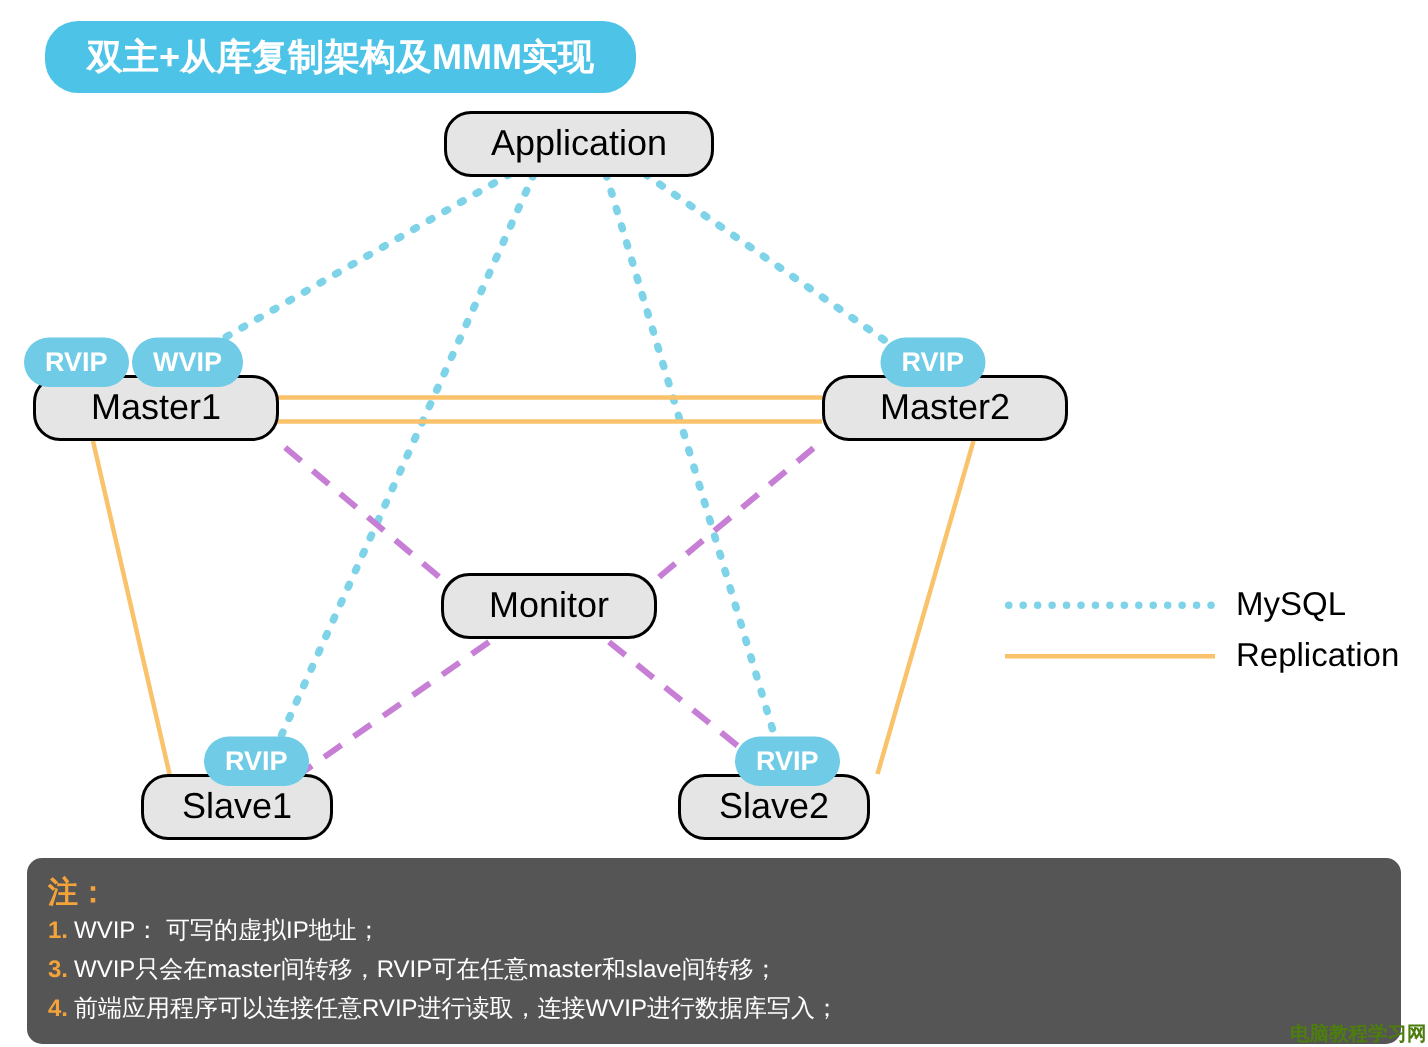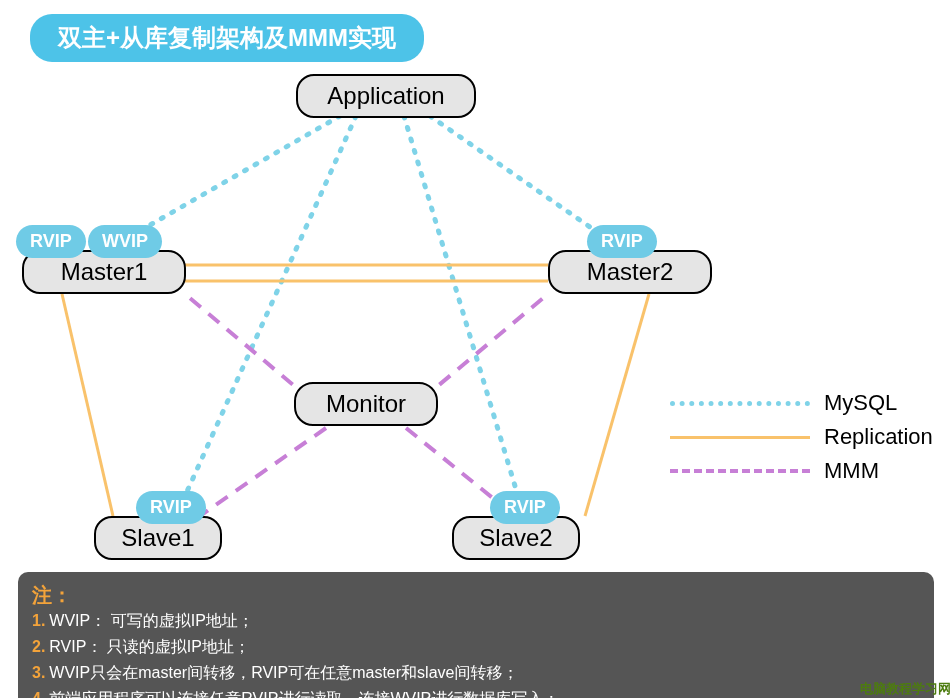"MMM" div.legend-row { html: <div> <div></div> <span>MMM</span> </div> -> none }
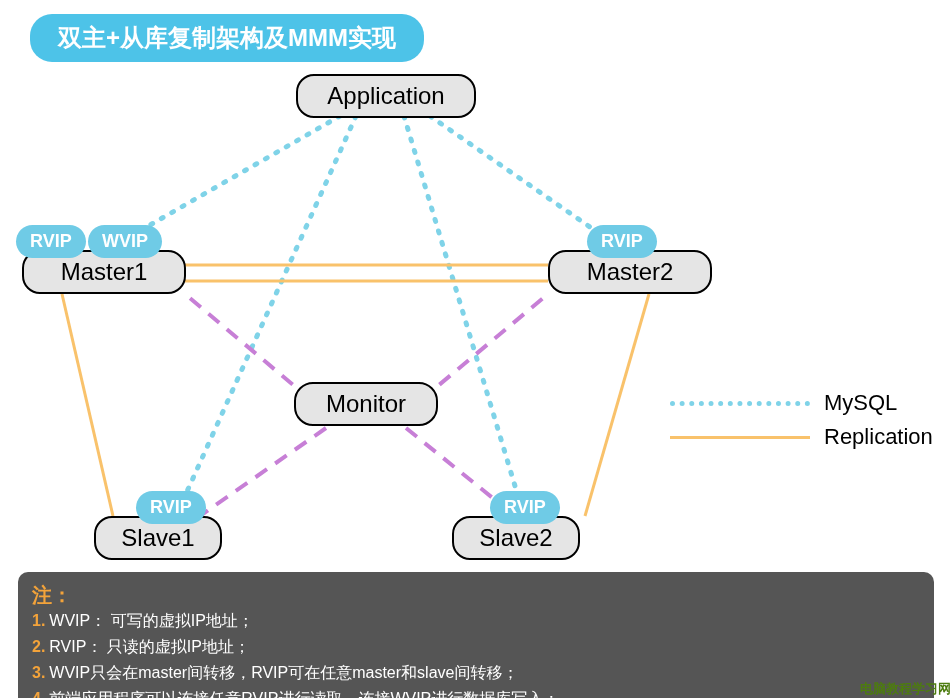"2. RVIP： 只读的虚拟IP地址；" li { html: <li><span>2.</span><span>RVIP： 只读的虚拟IP地址；</span></li> -> none }
